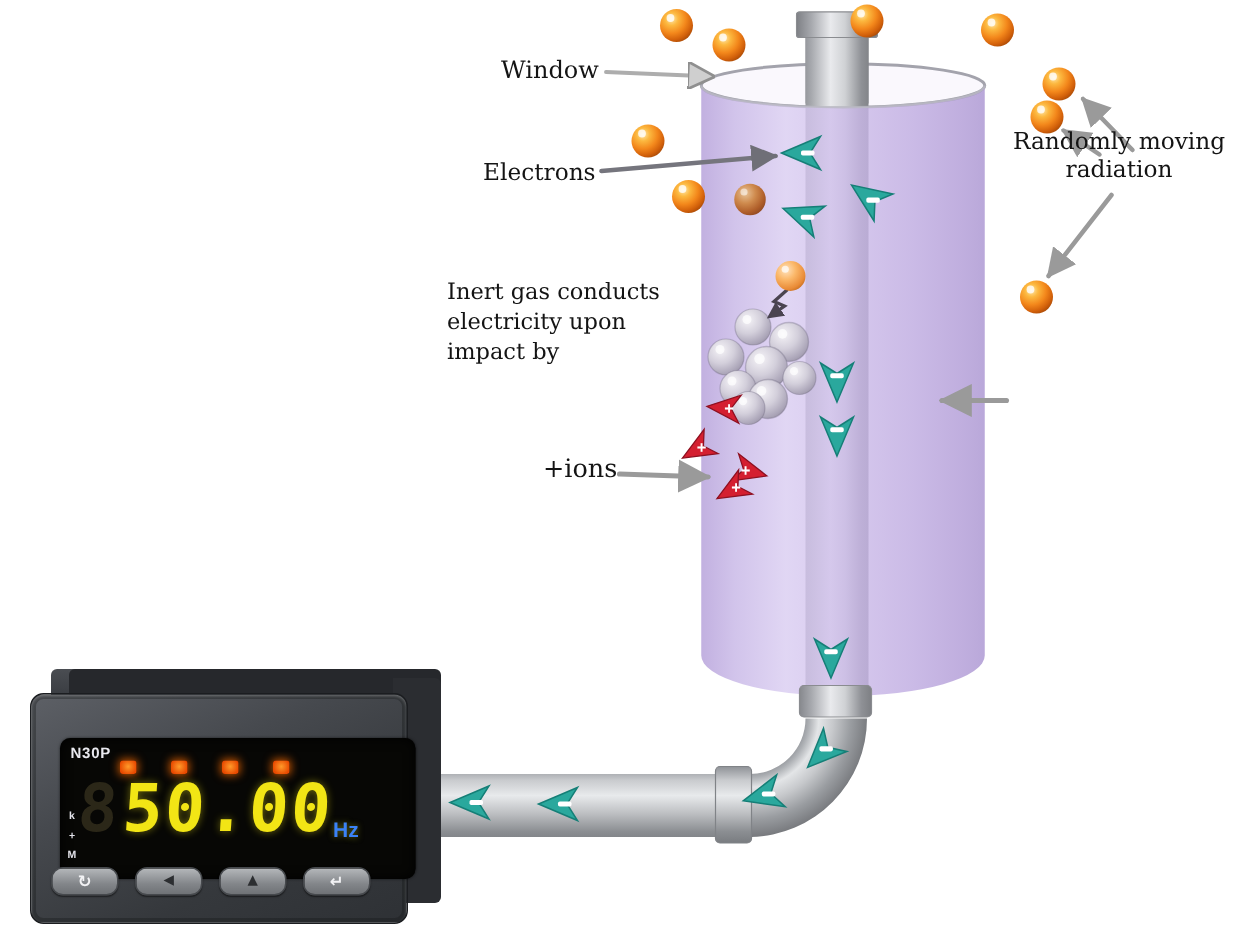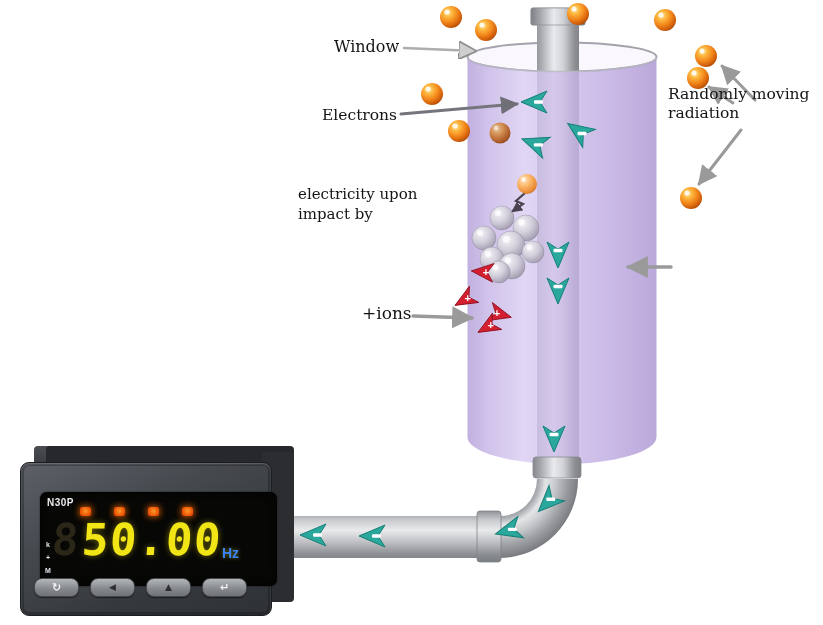"Randomly moving" .lbl-random { text-align: left -> center }
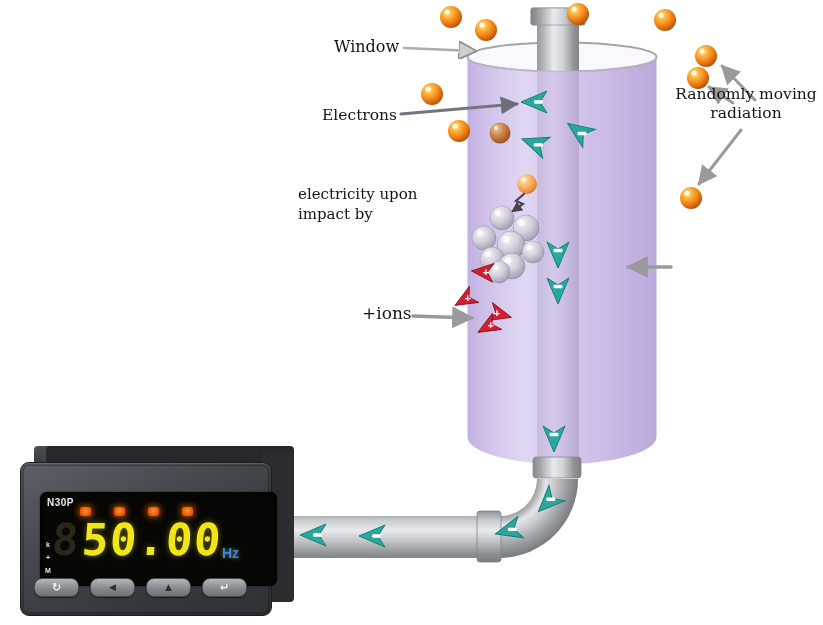"Inert gas conducts" div { html: none -> <div>Inert gas conducts</div> }
